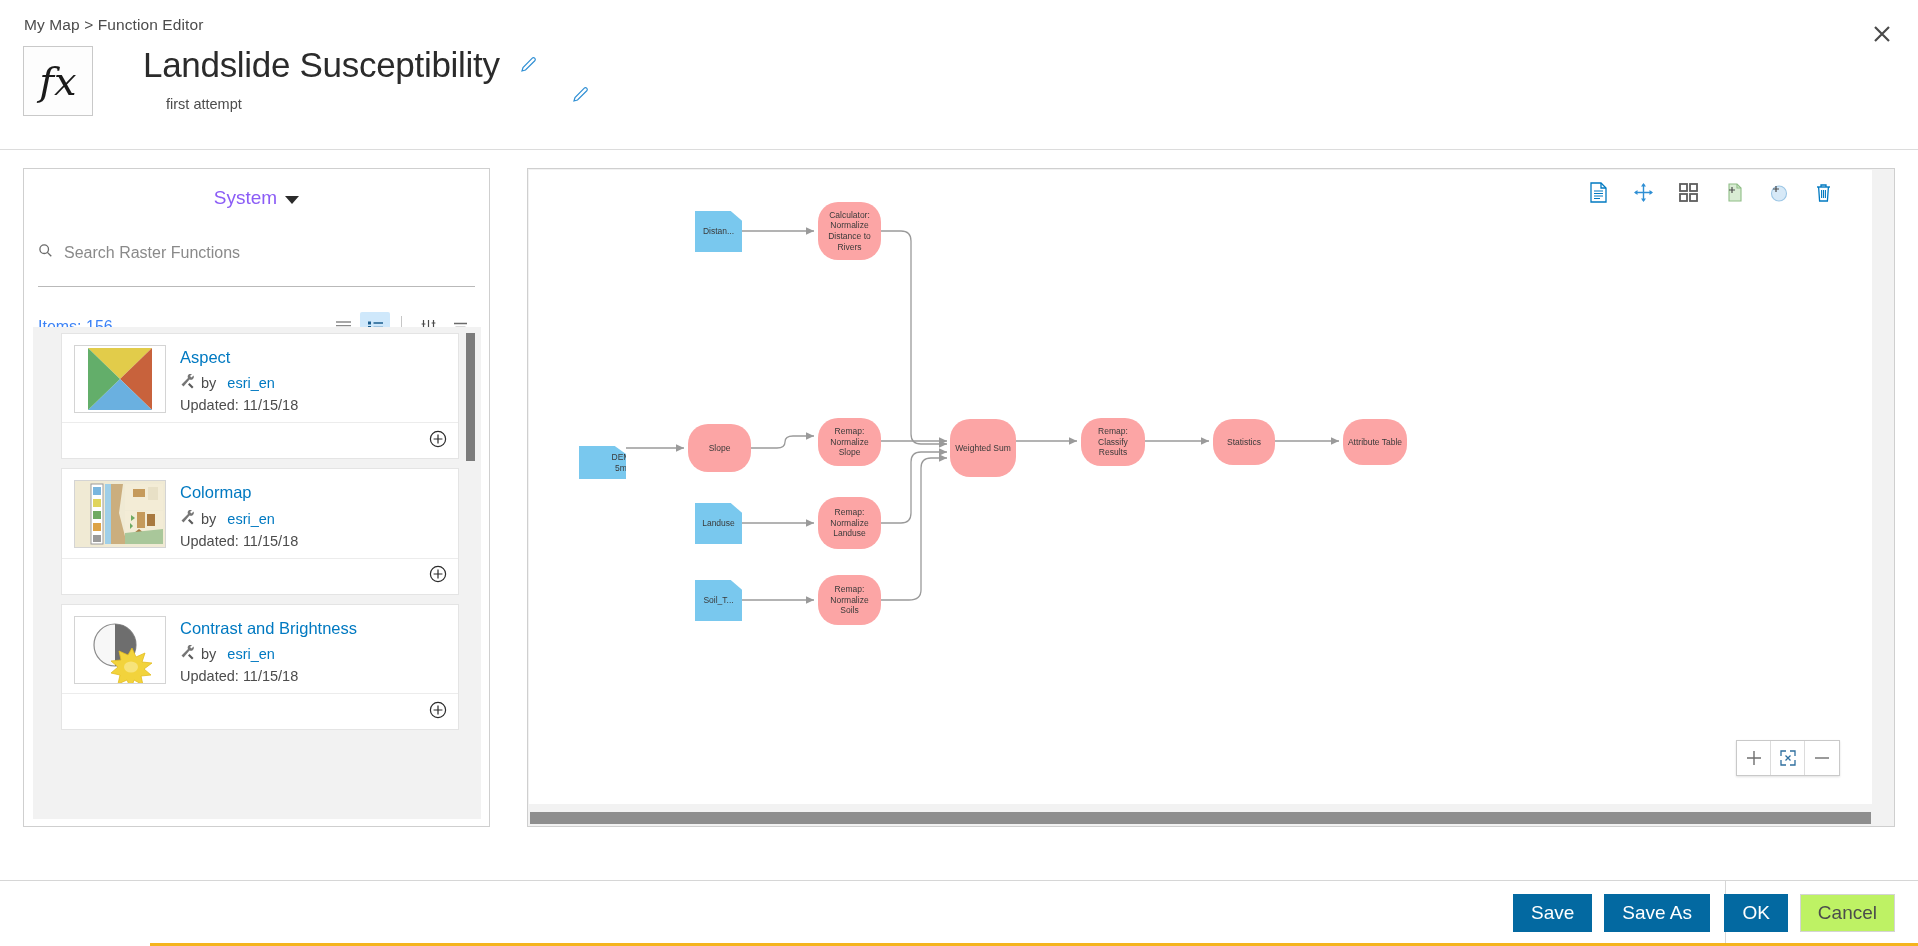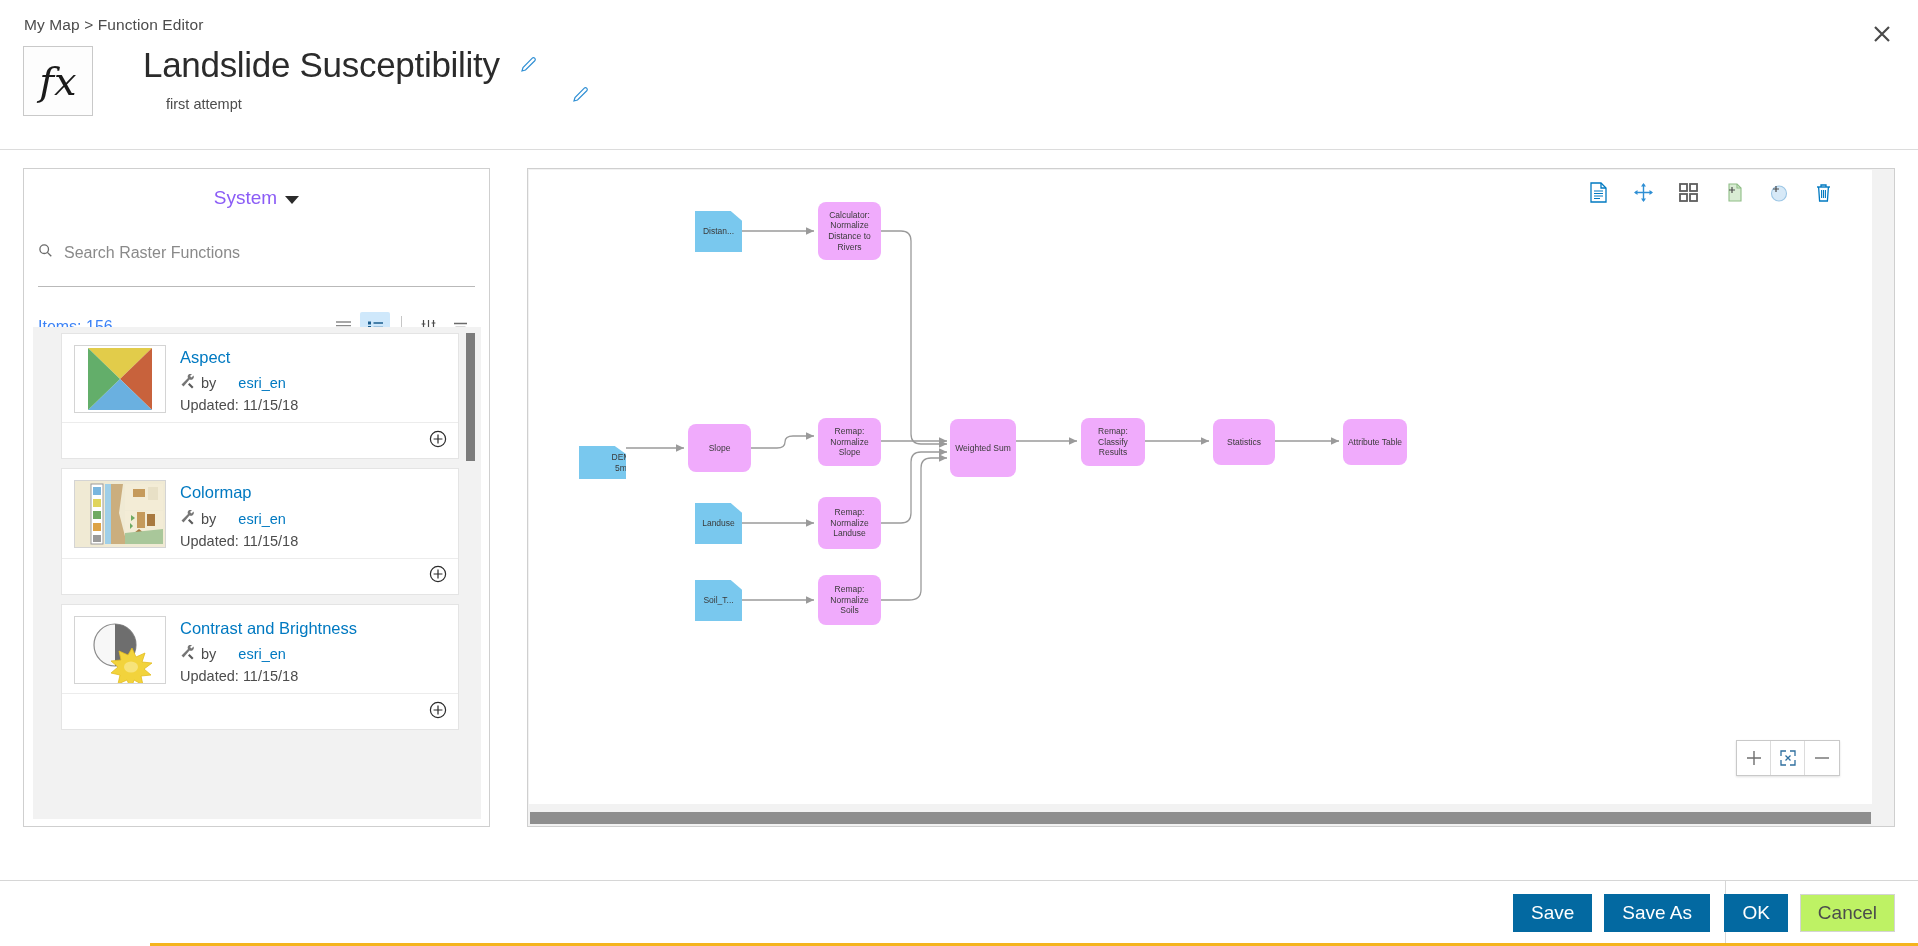"Calculator: Normalize Distance to Rivers" .node.fn { background: #f0abfc -> #fca5a5; border-radius: 8px -> 20px }
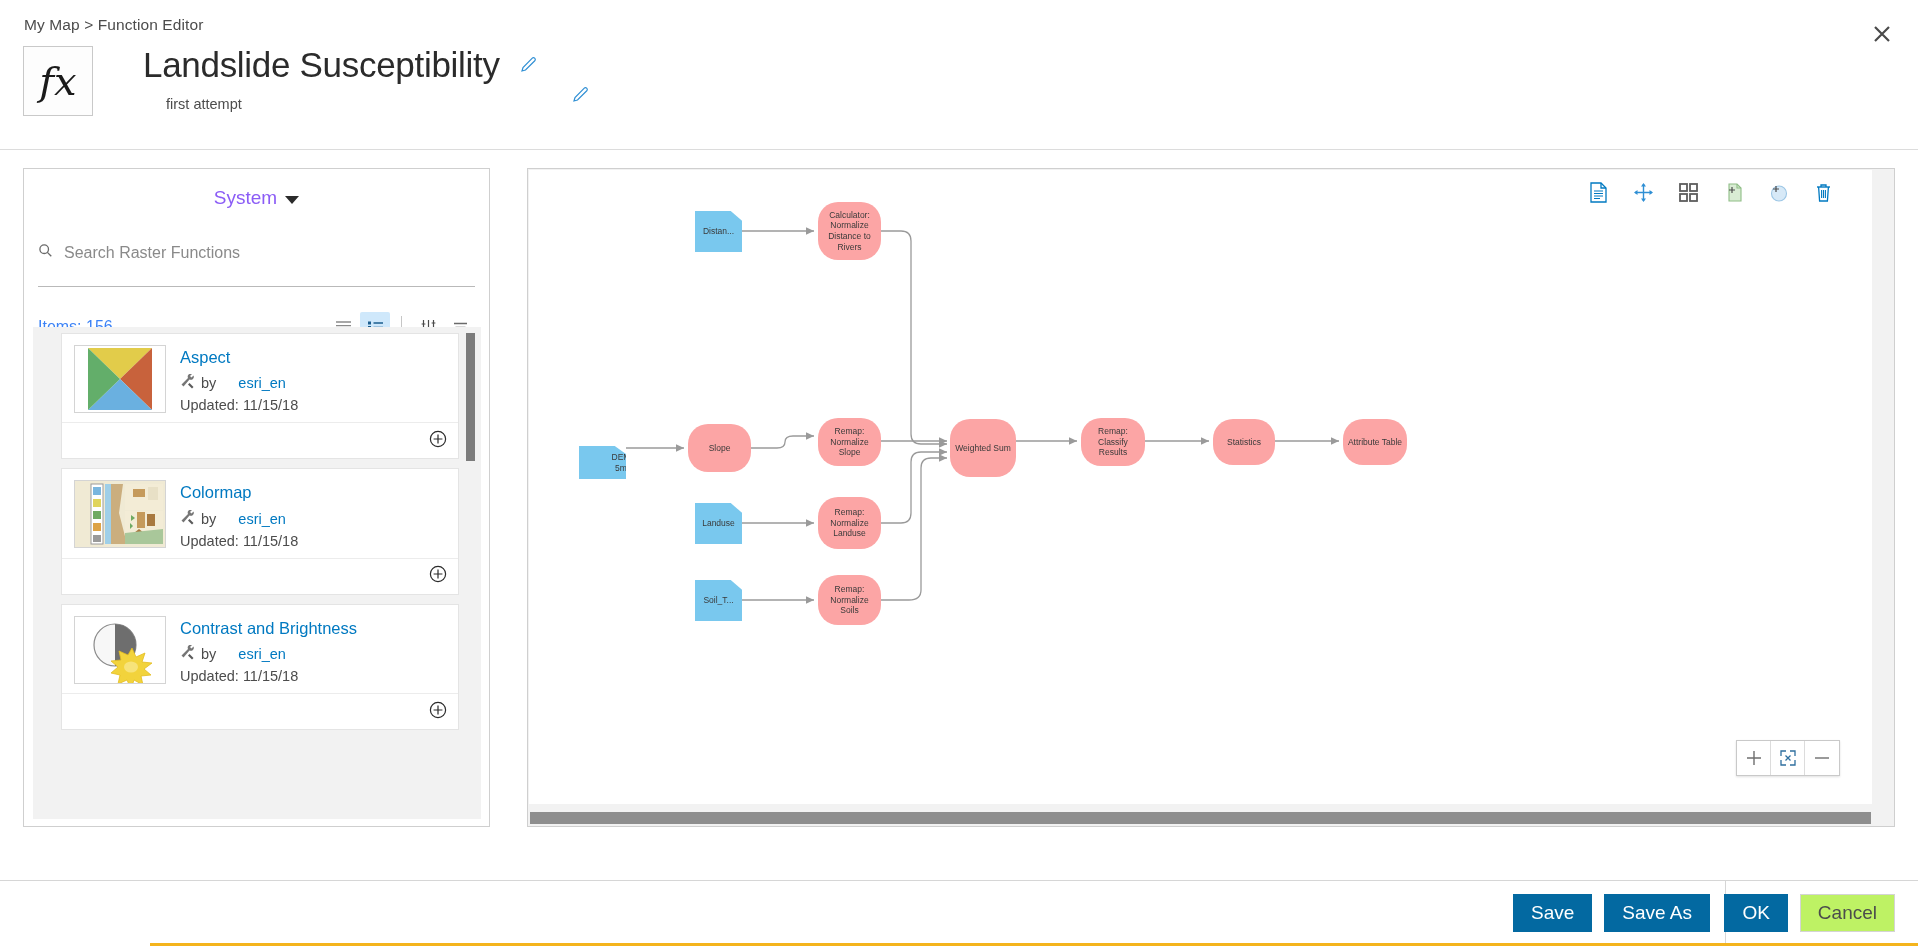"esri_en" .fn-author { margin-left: 16px -> 5px }
